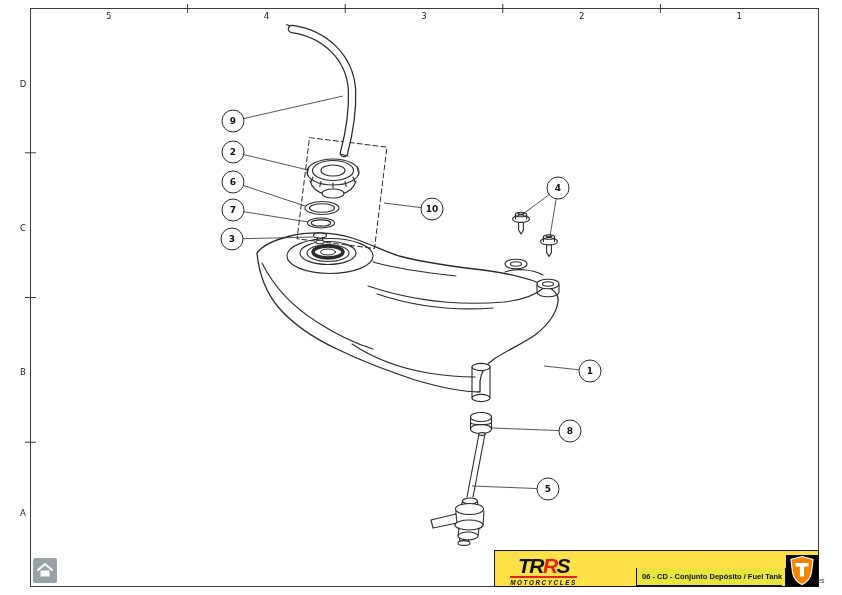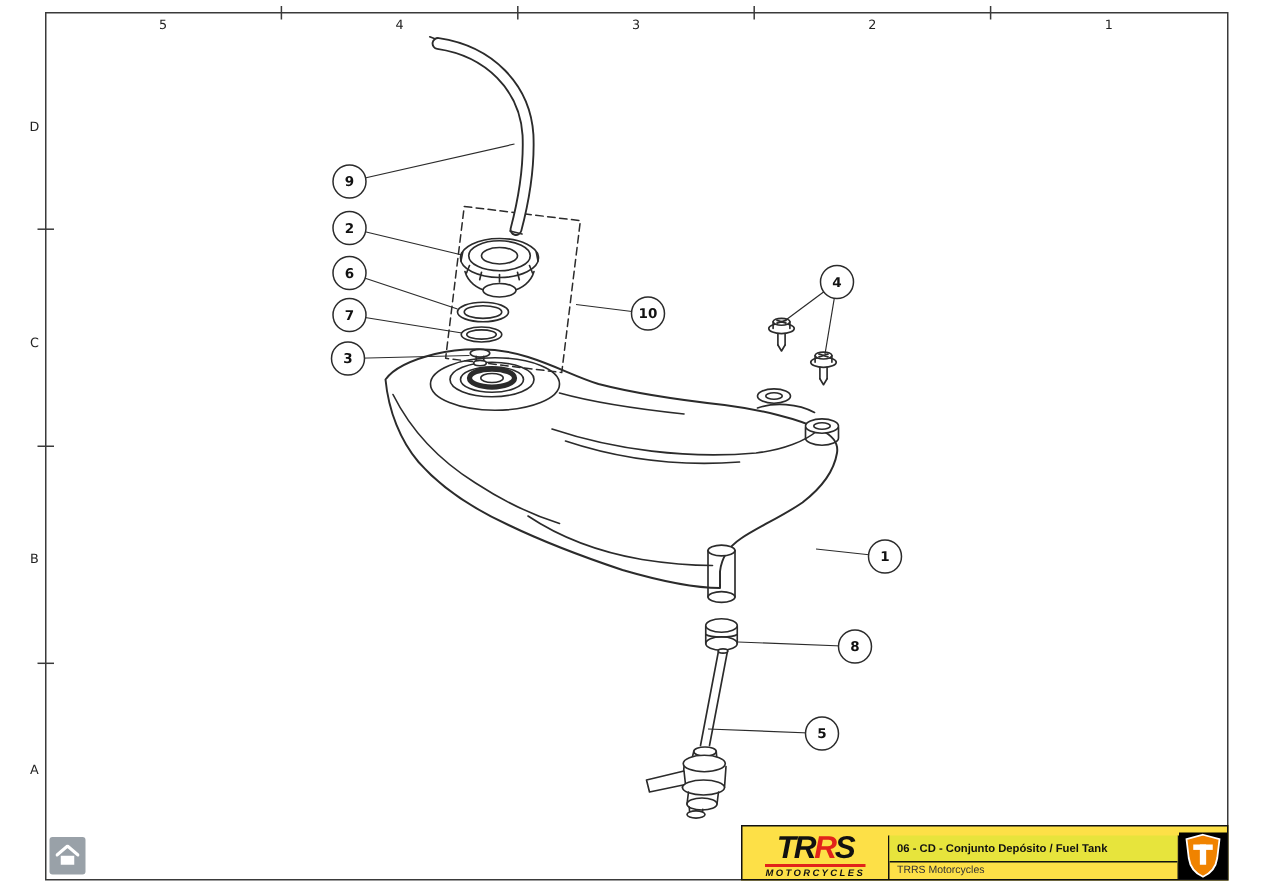"06 - CD - Conjunto" .tb-mid { flex-direction: column -> none; margin-left: none -> 44px }
